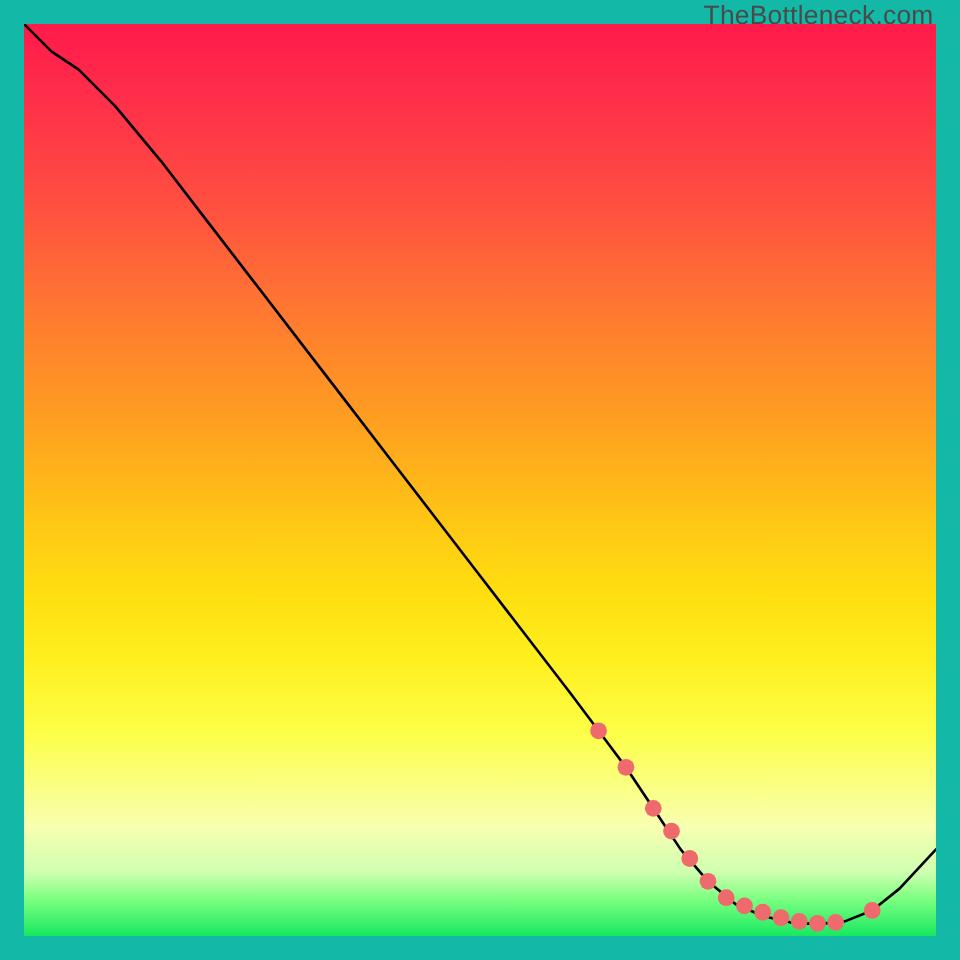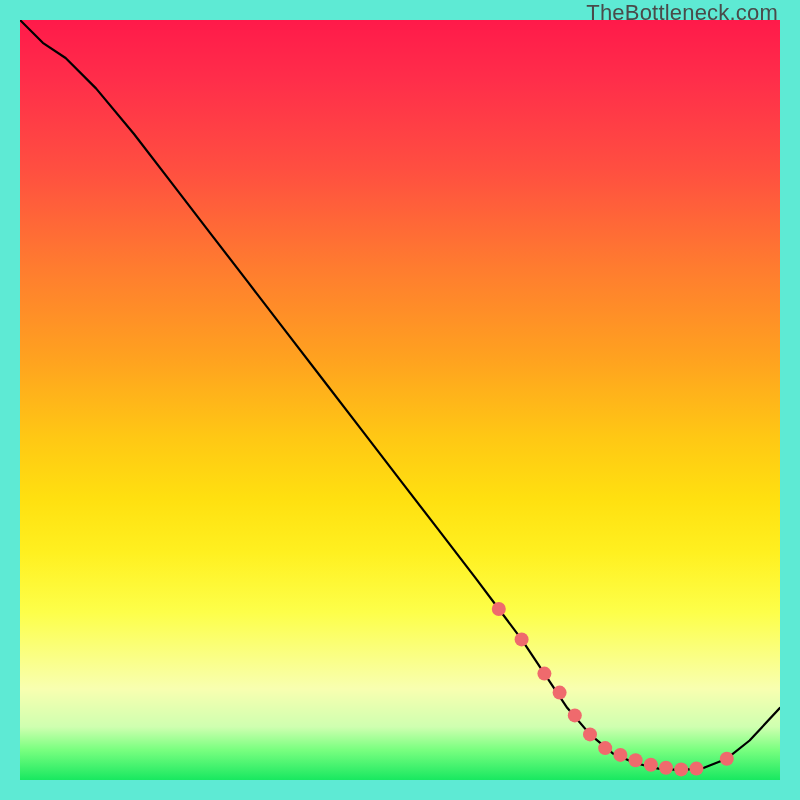"TheBottleneck.com" .frame { background: #5eead4 -> #14b8a6 }
